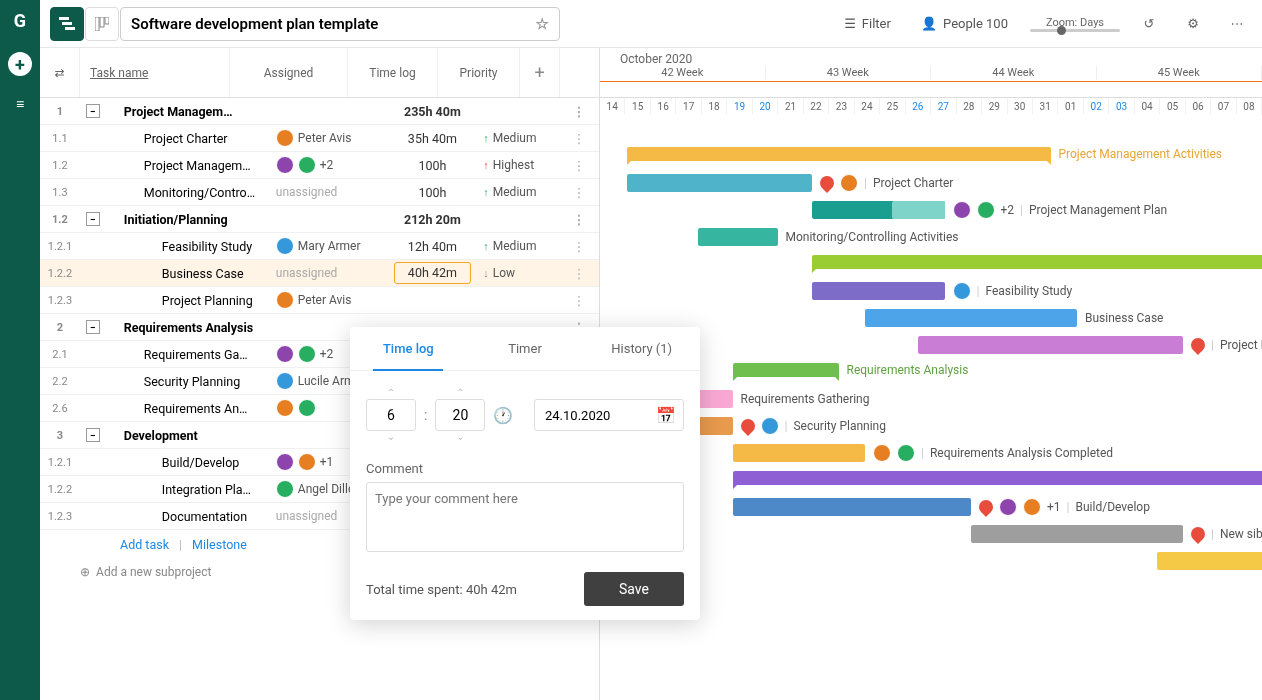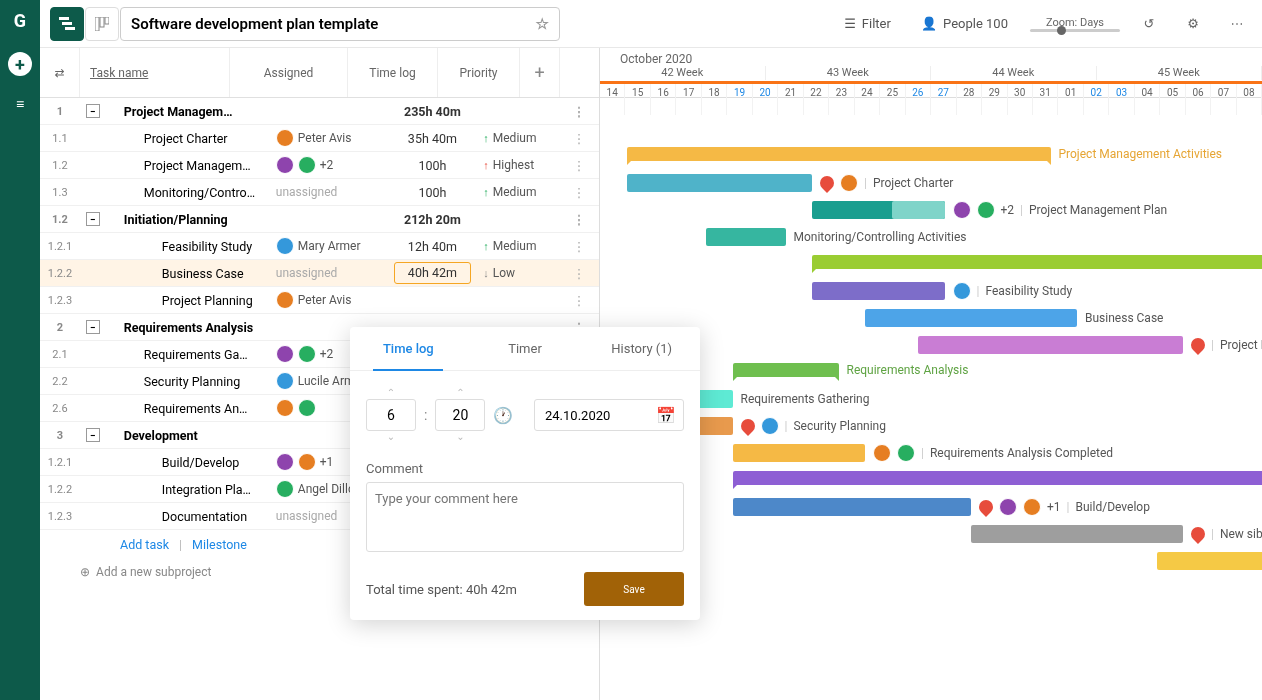"14" .day-labels { align-items: none -> flex-end; border-top: 3px solid #f97316 -> 1px solid #f97316 }
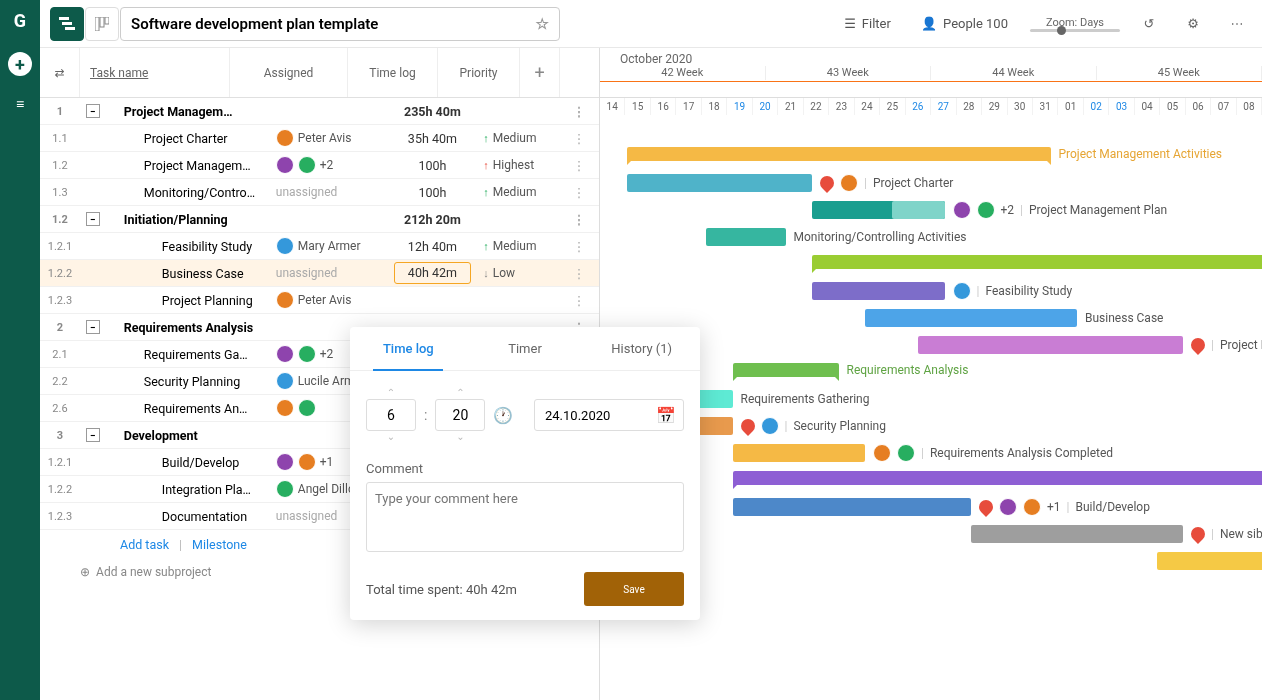"Monitoring/Controlling Activities" div.bar { left: 106px -> 98px }
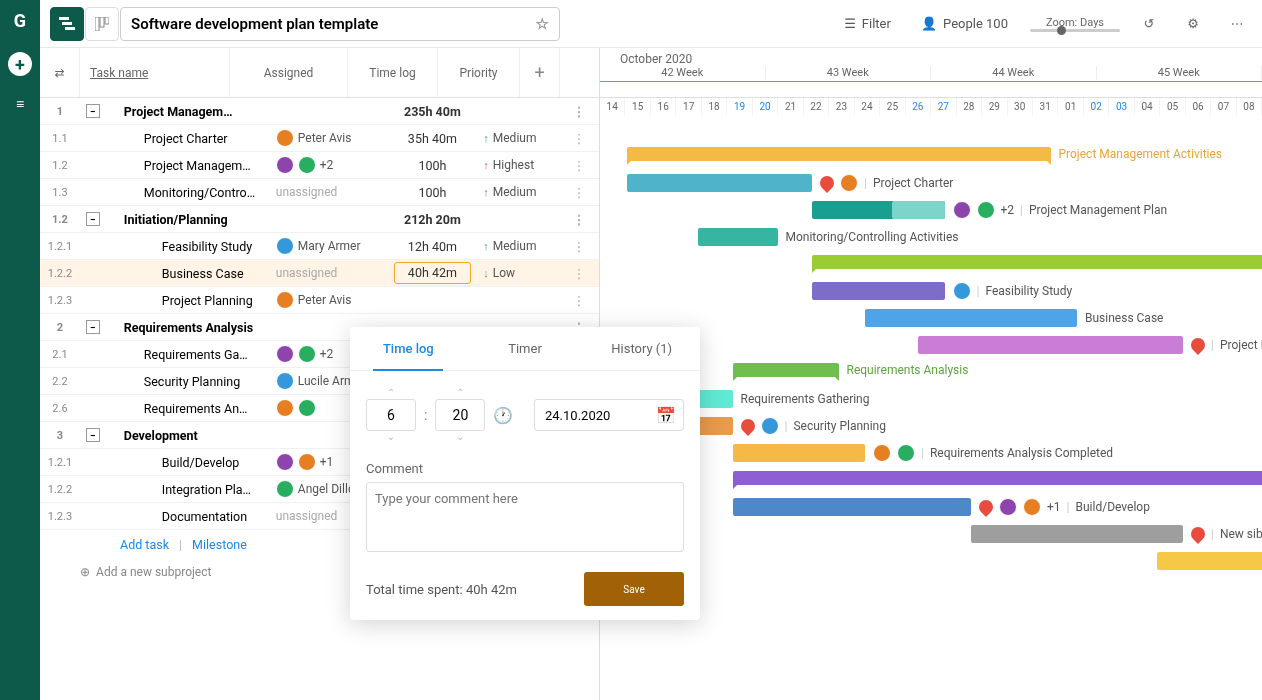"Requirements Gathering" div.bar { background: #5eead4 -> #f9a8d4 }
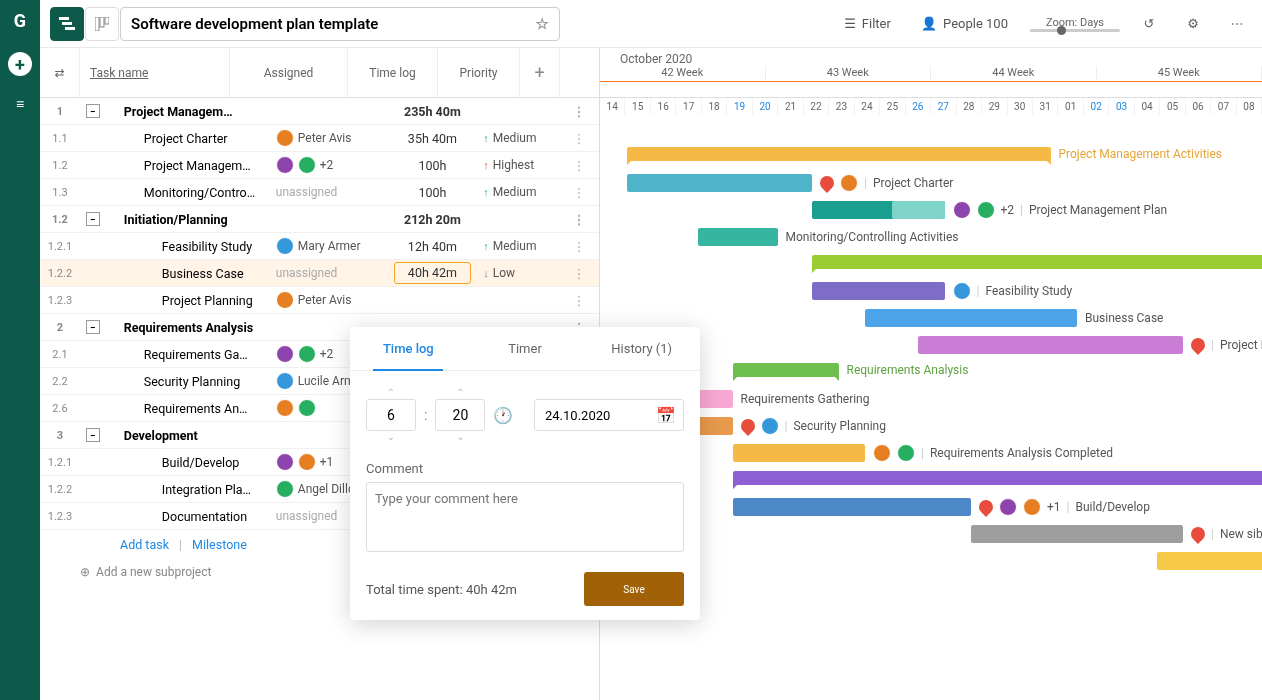"Save" .save-btn { background: #a16207 -> #404040; font-size: 10px -> 14px }
